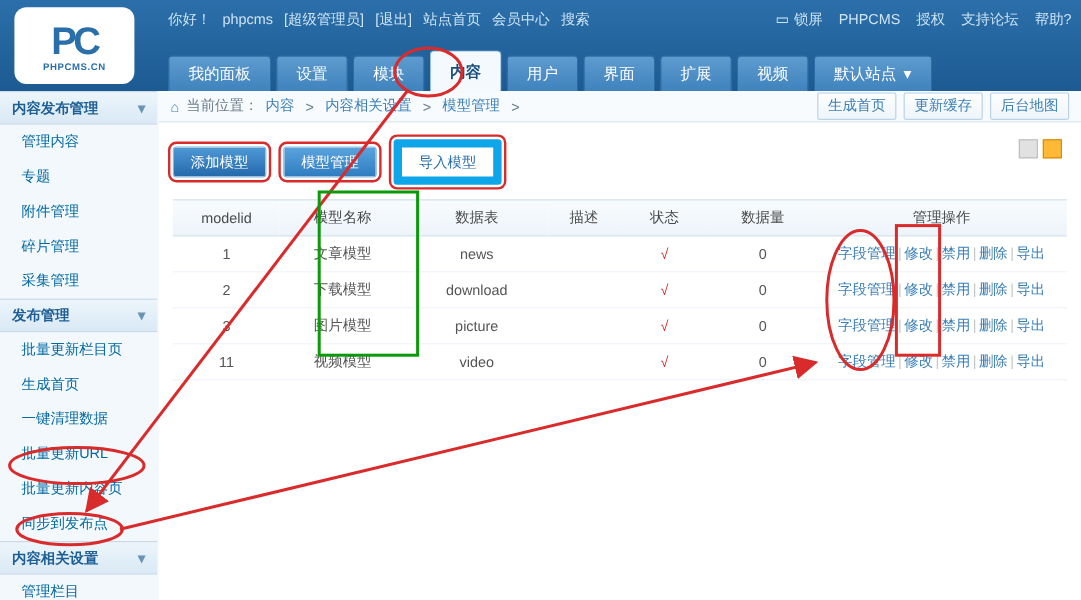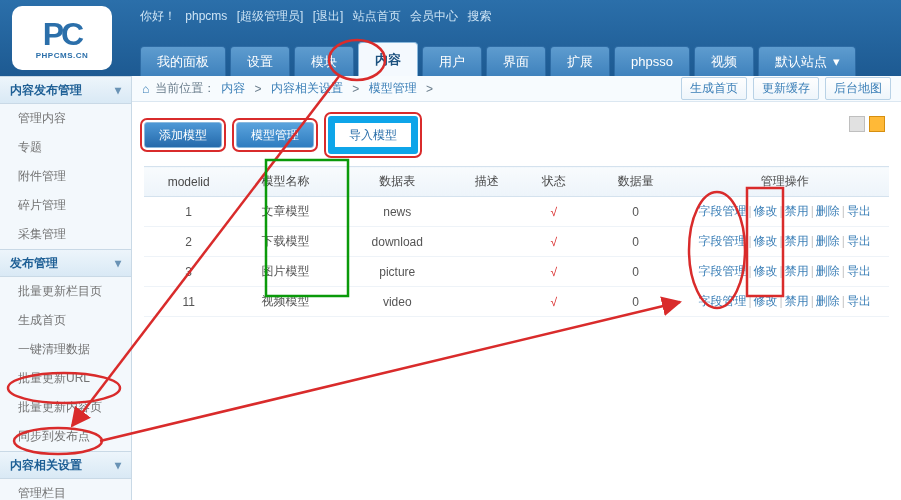"锁屏 PHPCMS 授权 支持论坛 帮助?" div.top-right { html: none -> <div> <a>锁屏</a> <a>PHPCMS</a> <a>授权</a> <a>支持论坛</a> <a>帮助?</a> </div> }
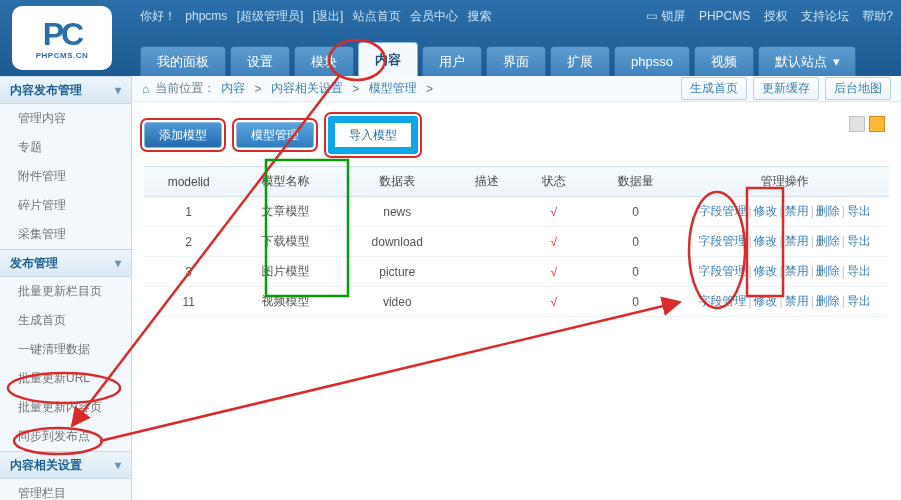"phpsso" div.tab { html: <div>phpsso</div> -> none }
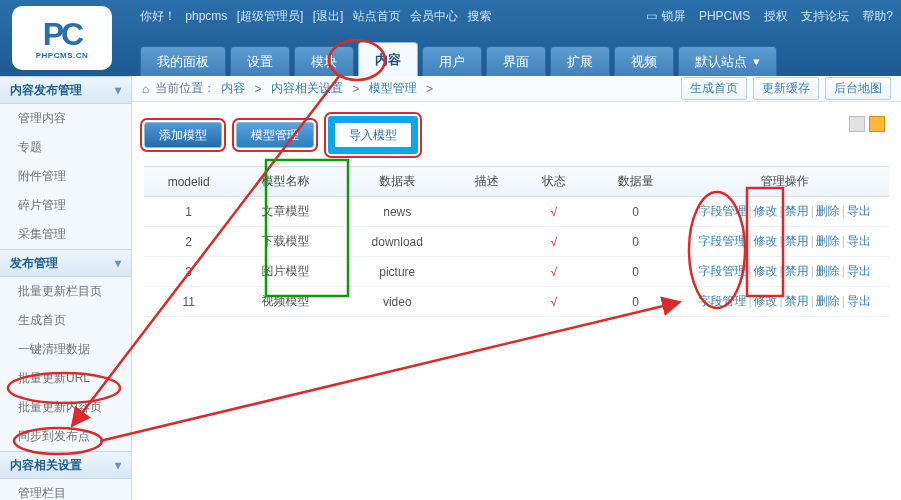"管理内容" .side-item { color: #737373 -> #0369a1 }
